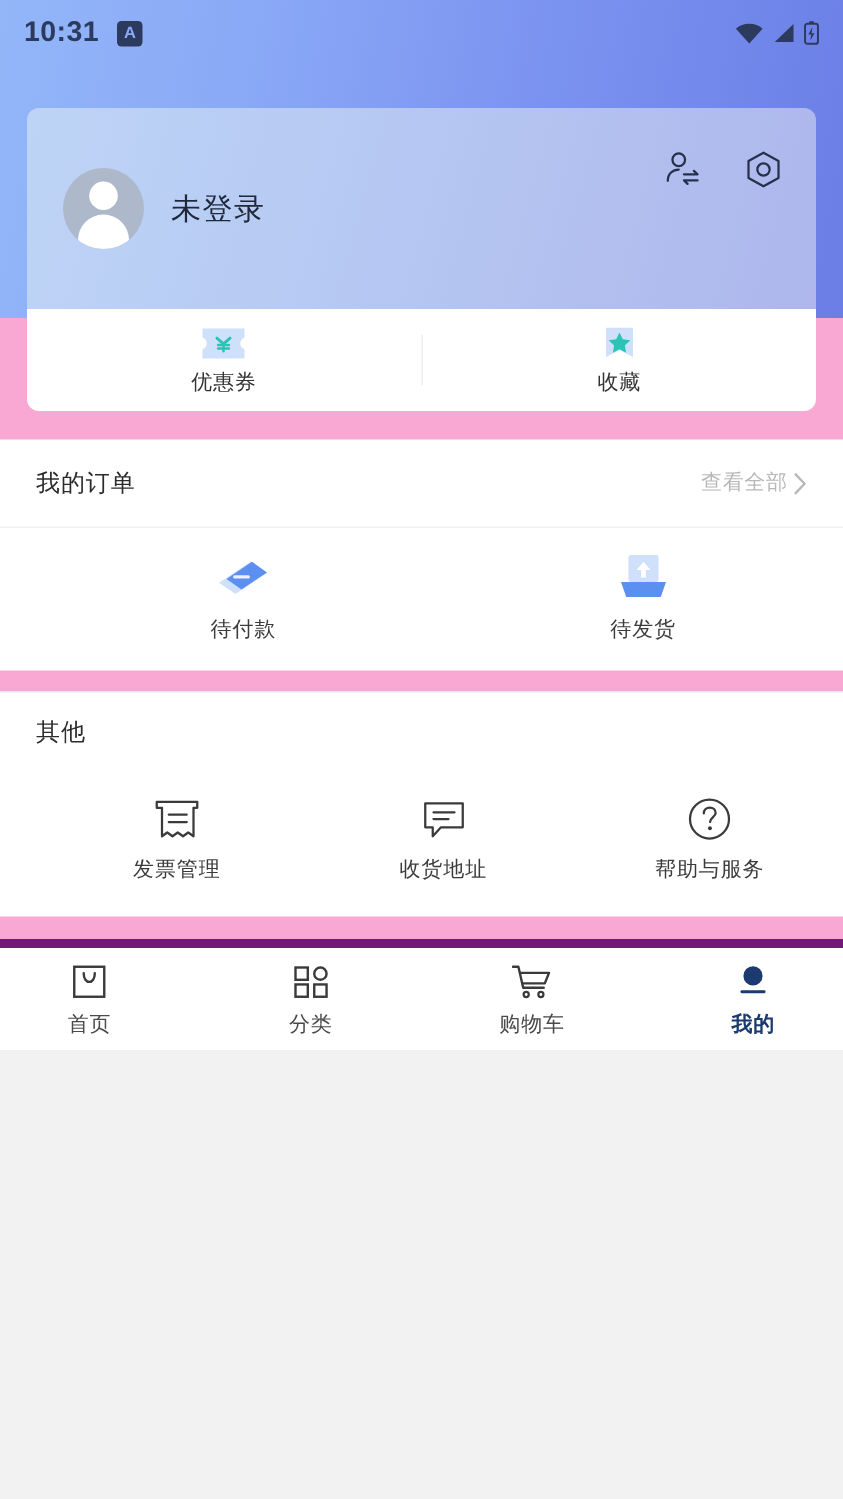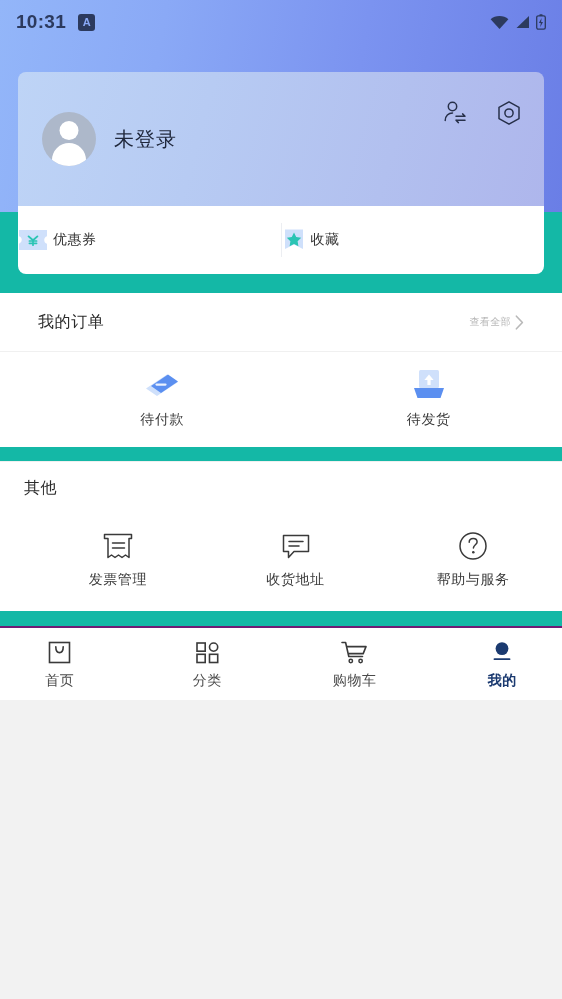"10:31" .phone { background: #14b8a6 -> #f9a8d4 }
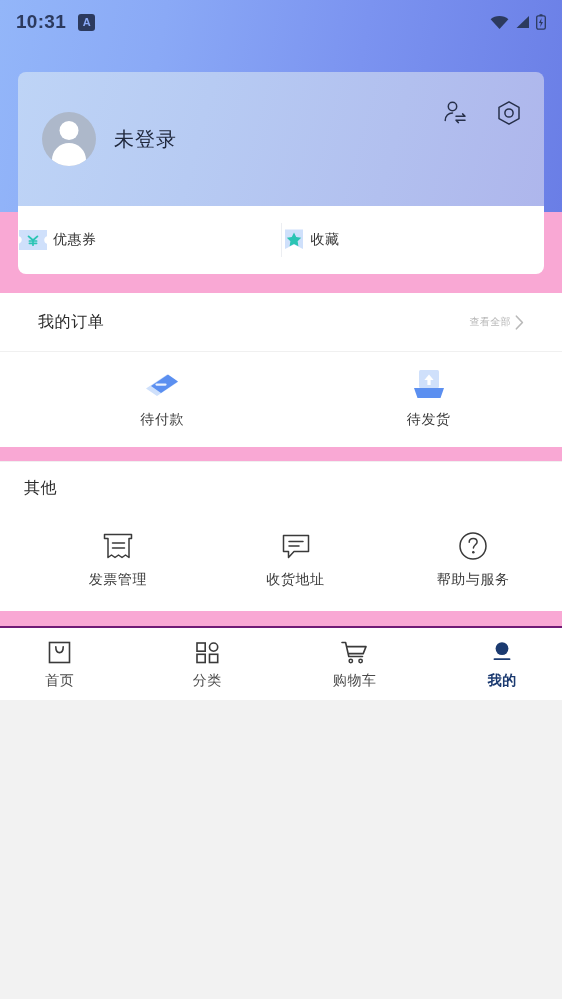"优惠券" .quick-item { flex-direction: row -> column }
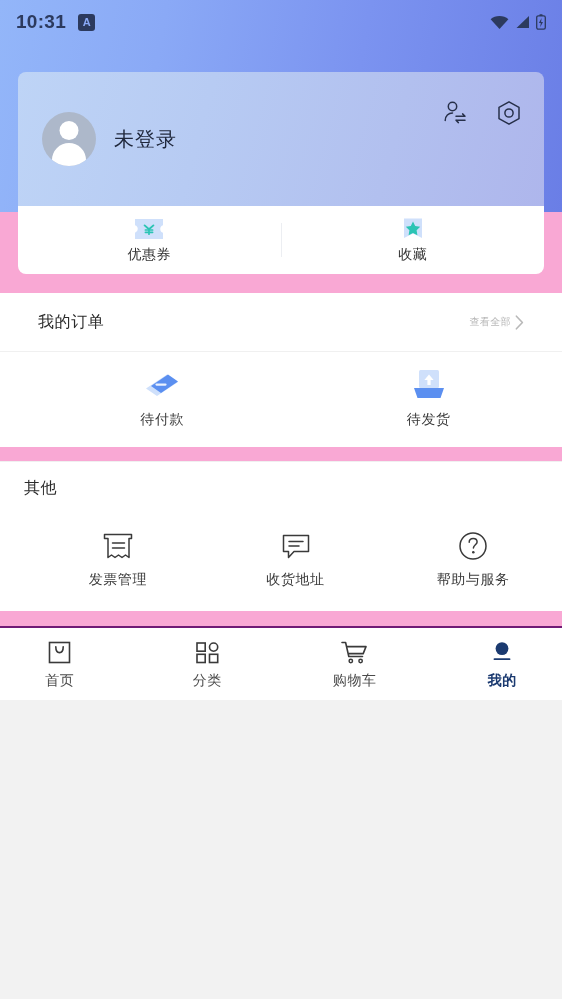"我的订单" .sec-head { padding: 0 38px -> 0 24px }
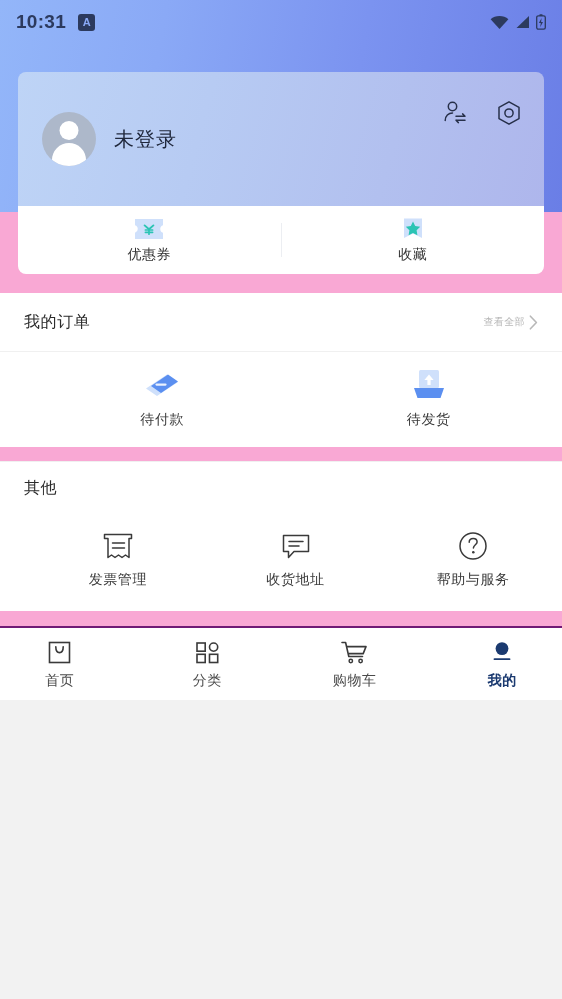"查看全部" .sec-more-text { font-size: 10px -> 14px }
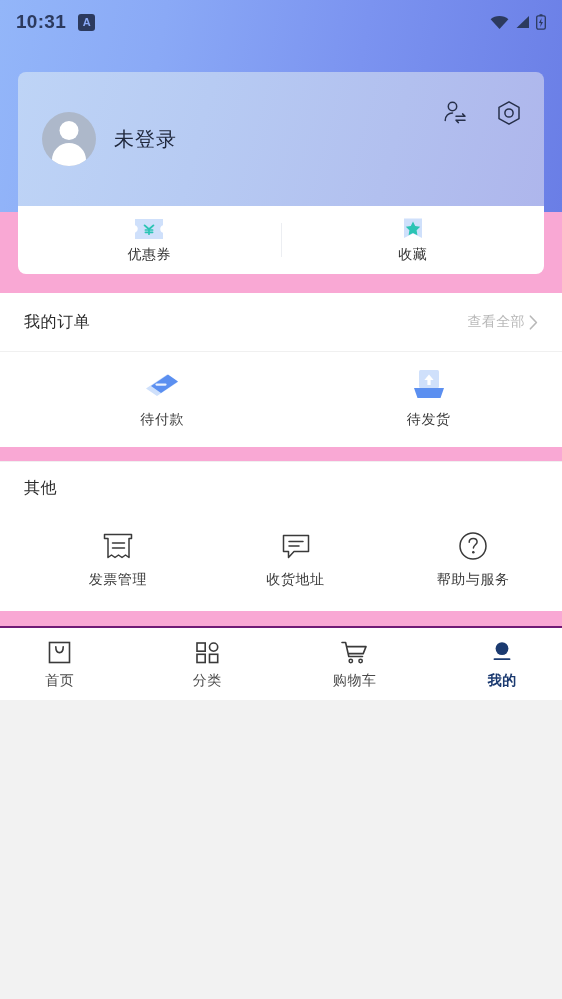"首页" .bottom-nav { border-top: 2px solid #701a75 -> 6px solid #701a75 }
